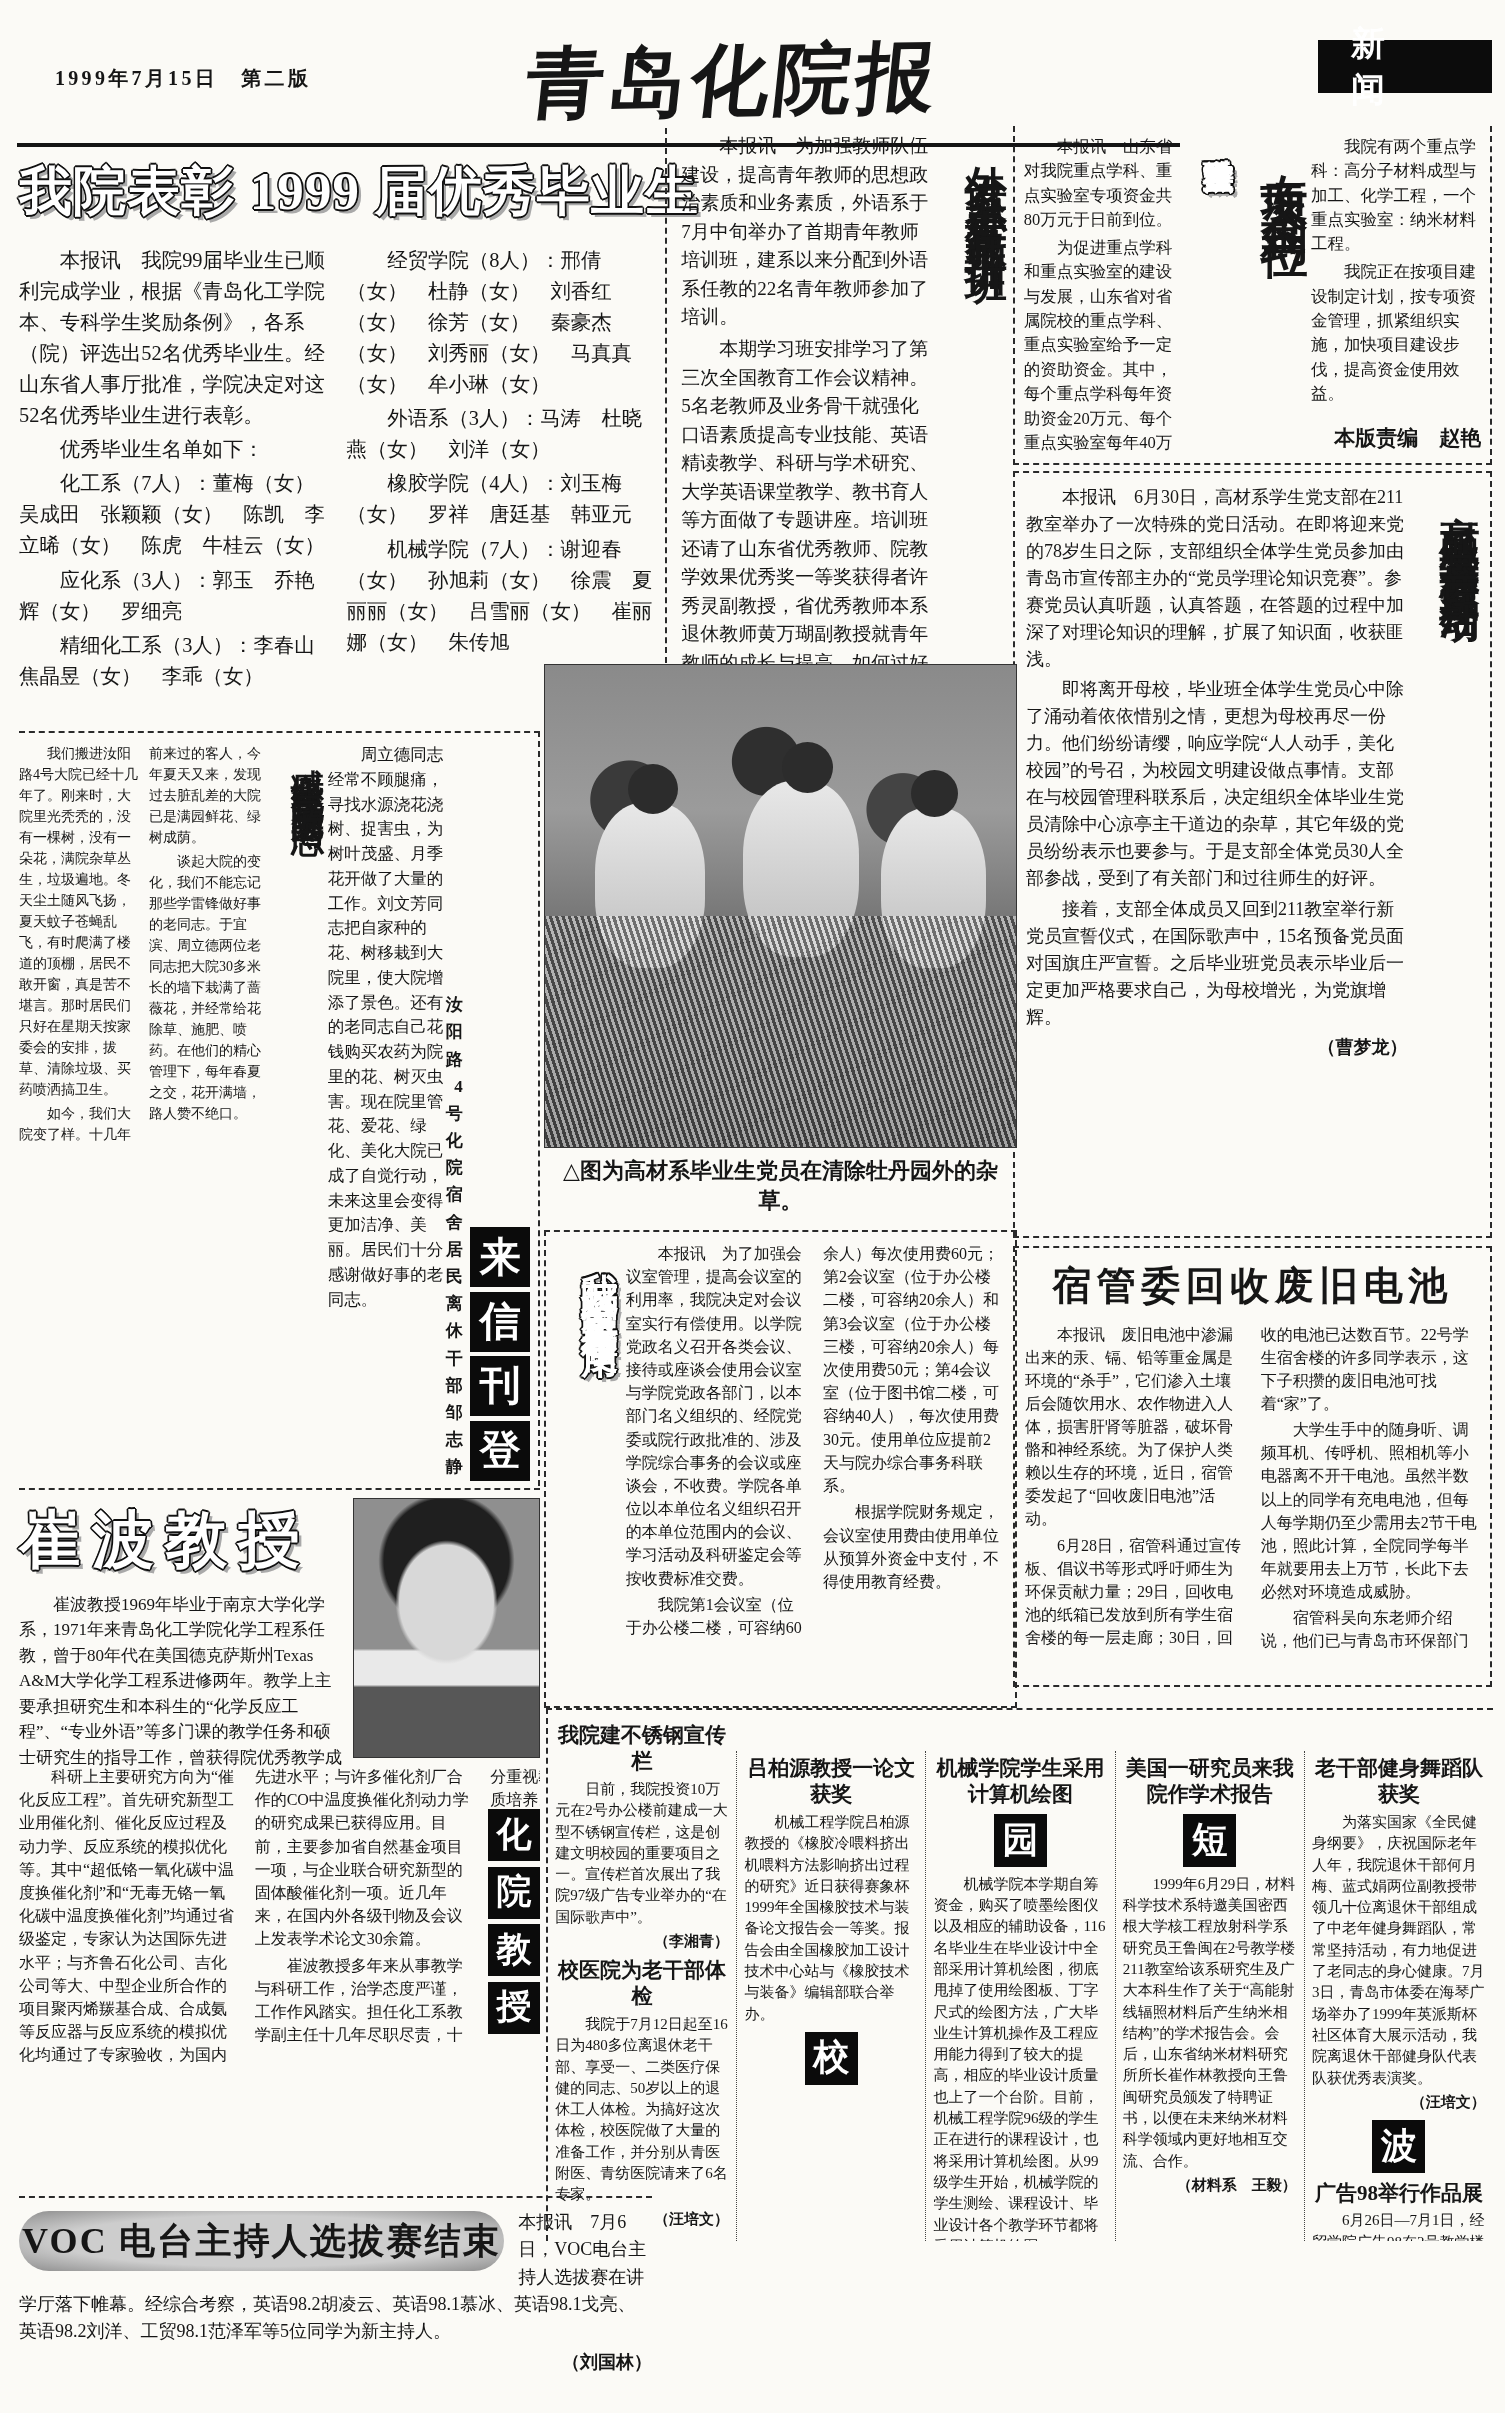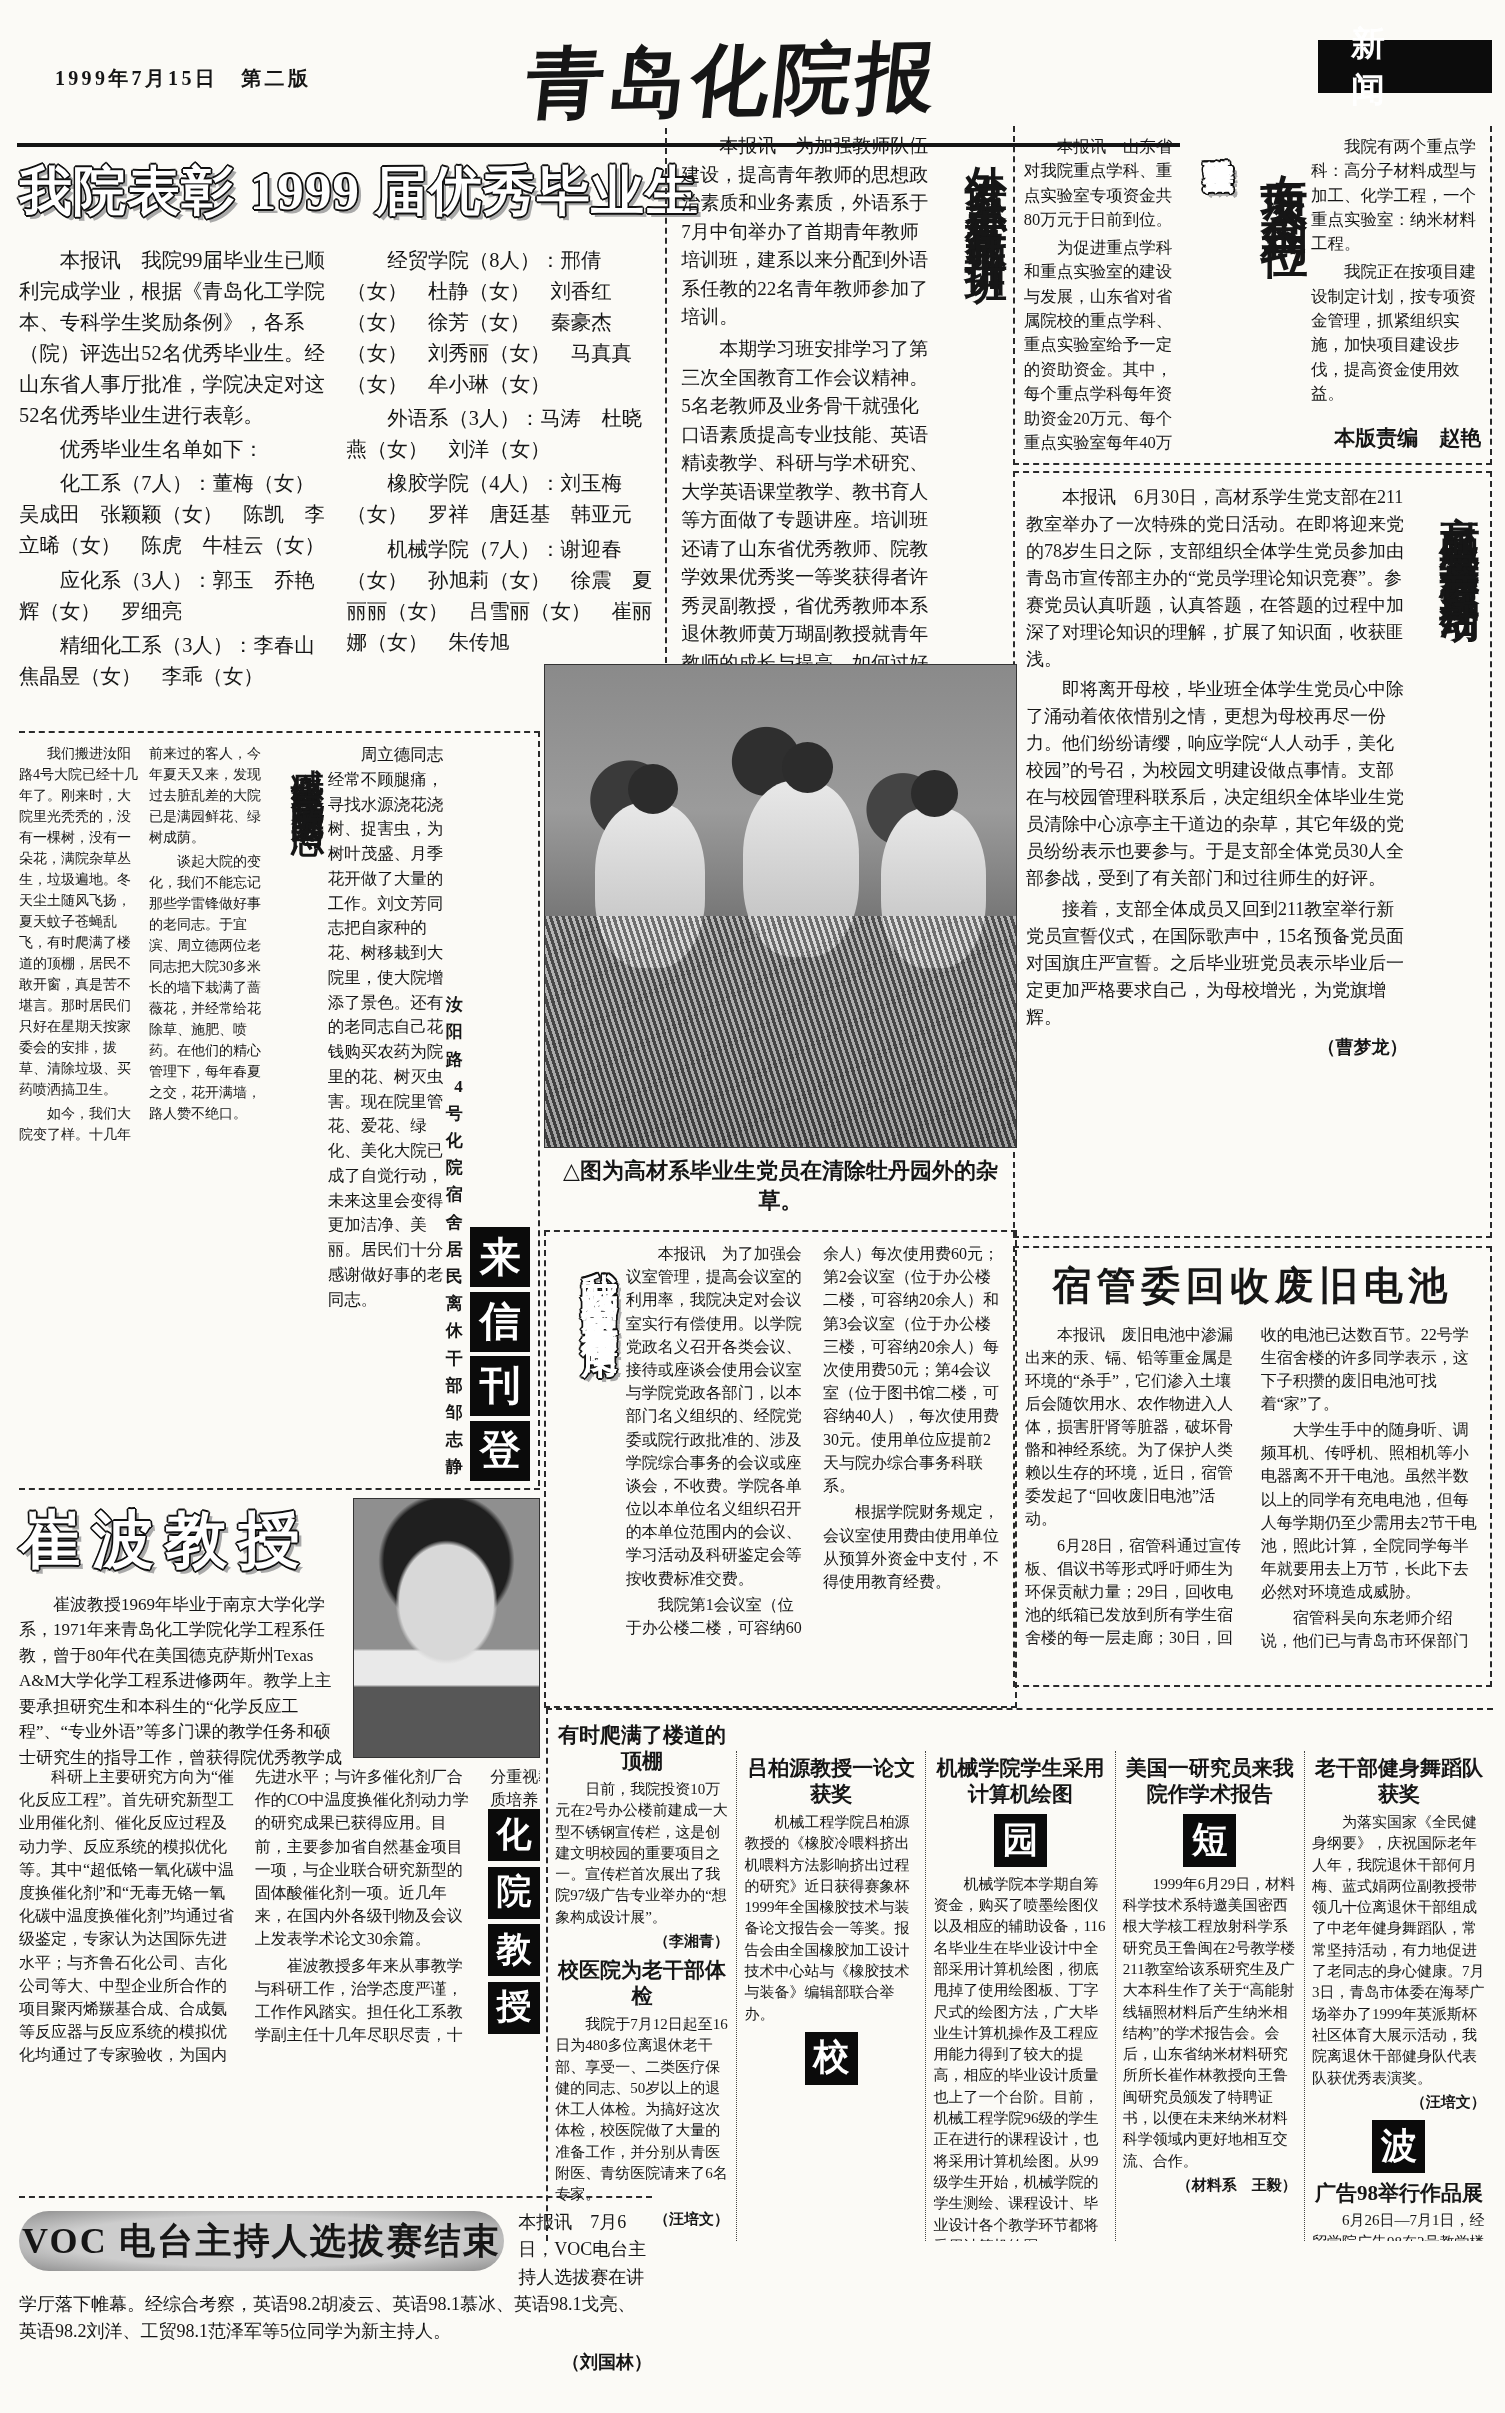"有时爬满了楼道的顶棚" h3 { text: 有时爬满了楼道的顶棚 -> 我院建不锈钢宣传栏 }
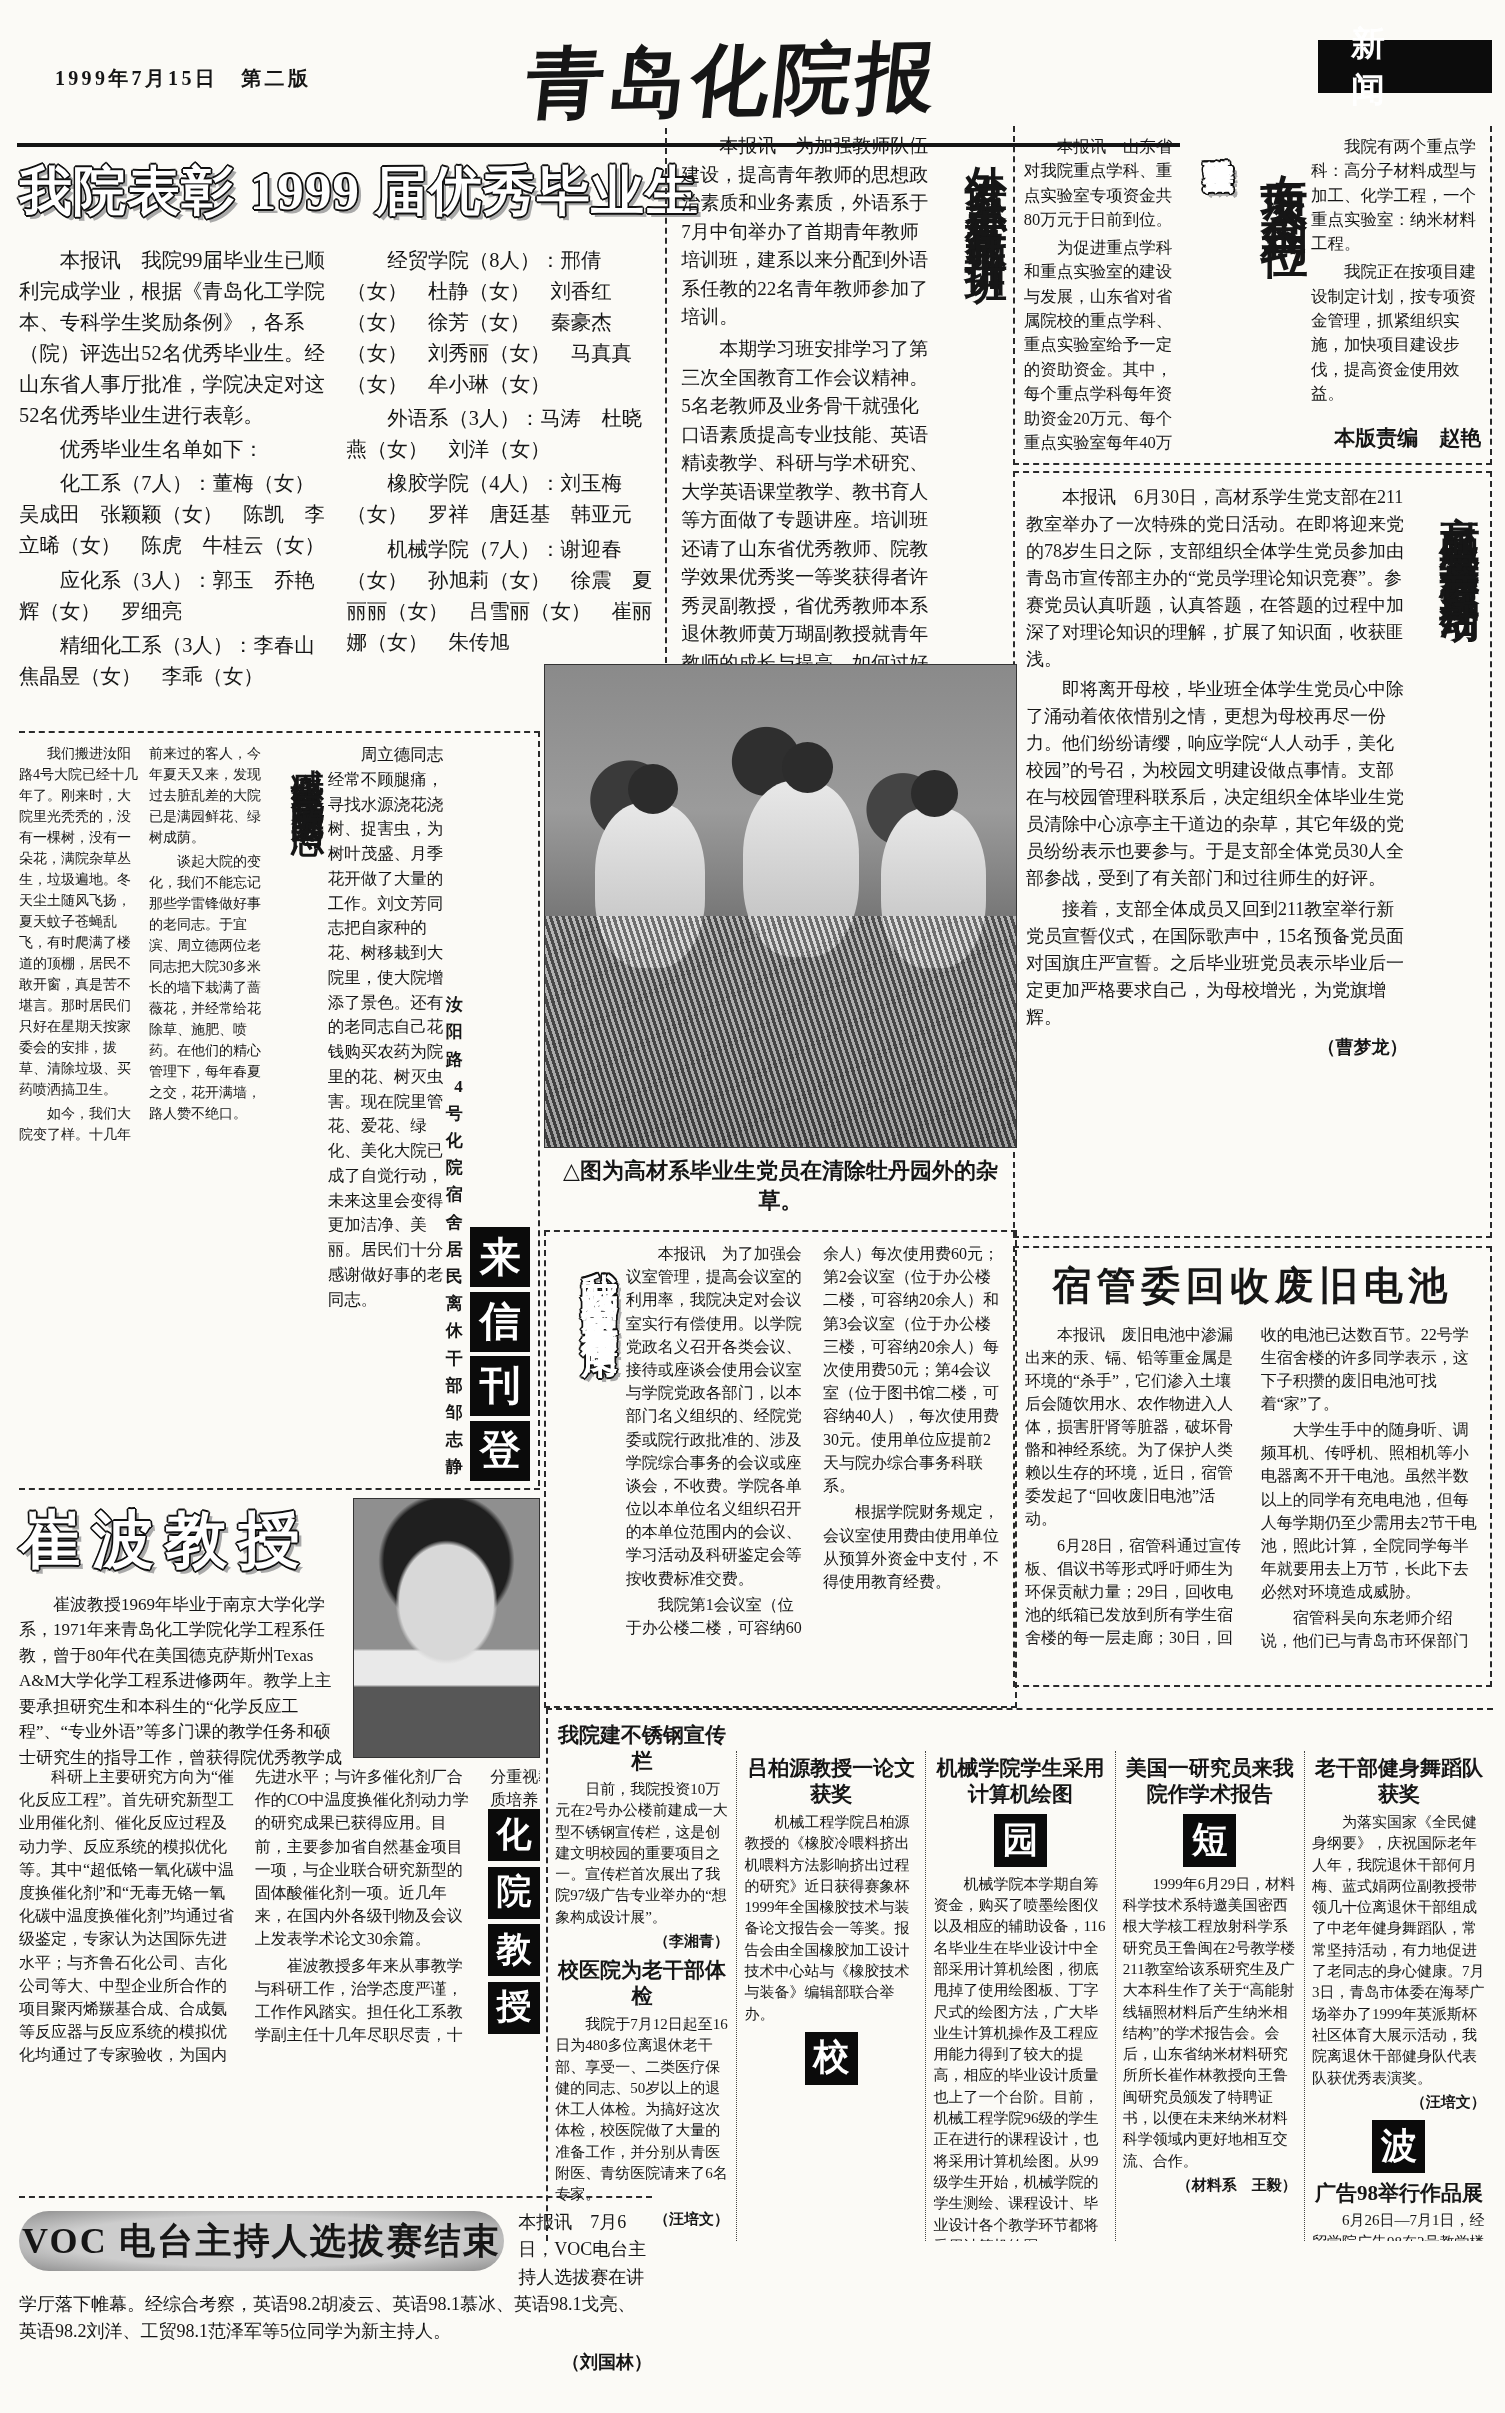"日前，我院投资10万元在2号办公楼前建成一大型不锈钢宣传栏，这是创建文明校园的重" p { text: 想象构成设计展 -> 在国际歌声中 }
